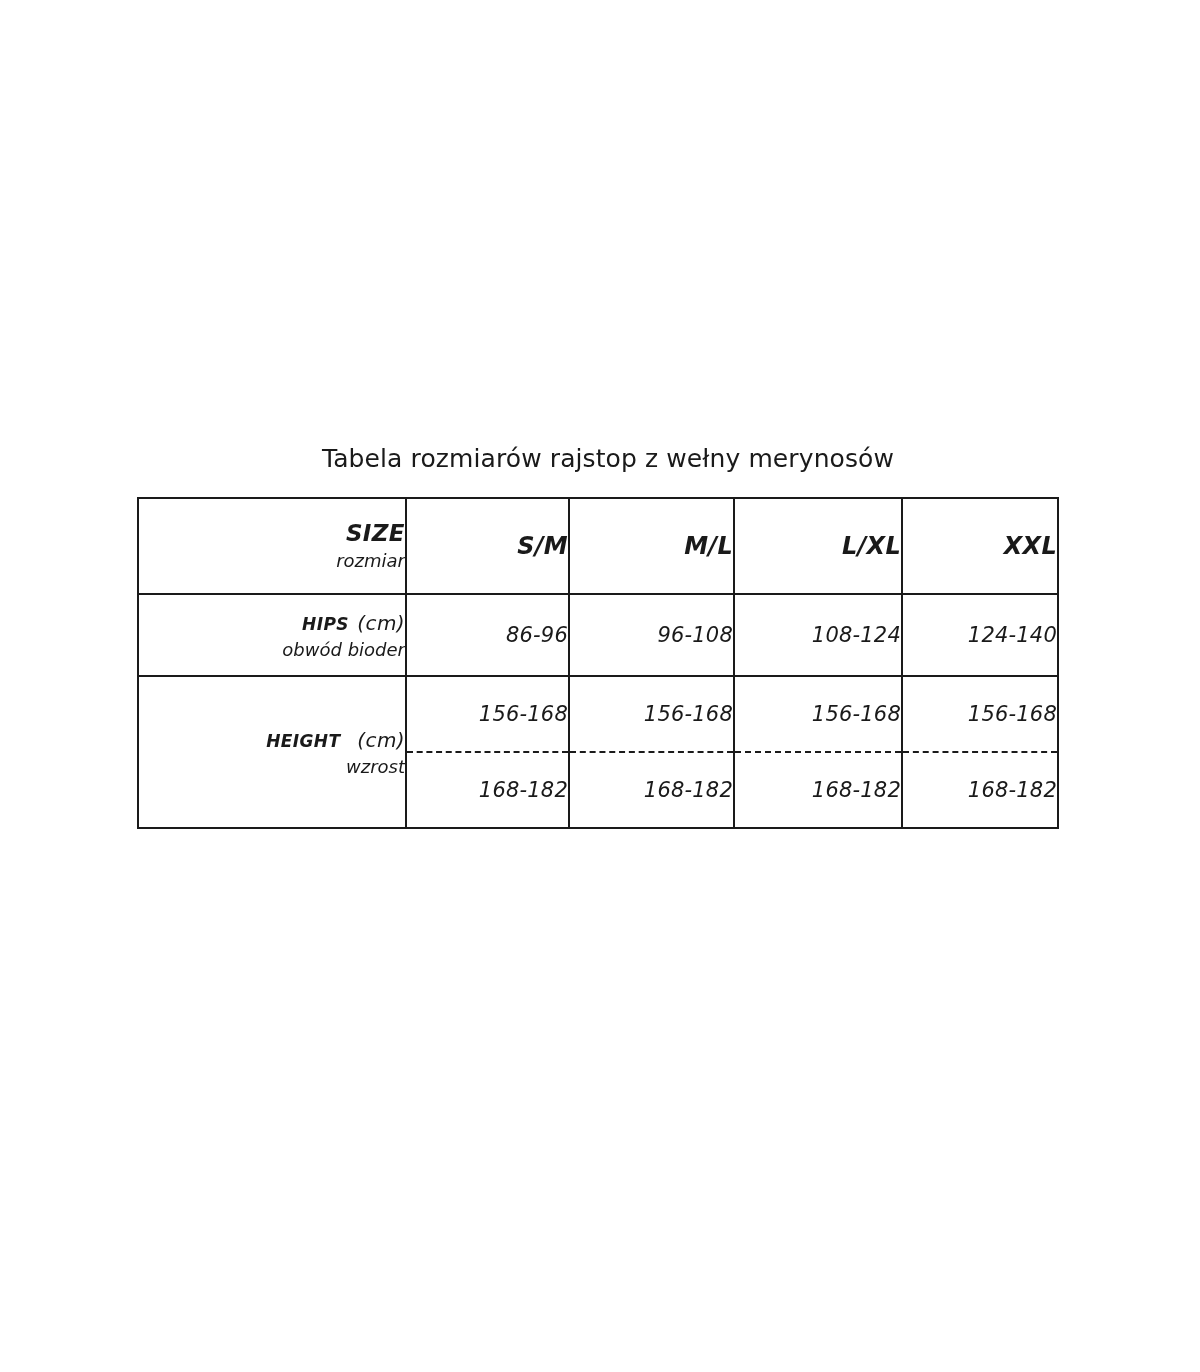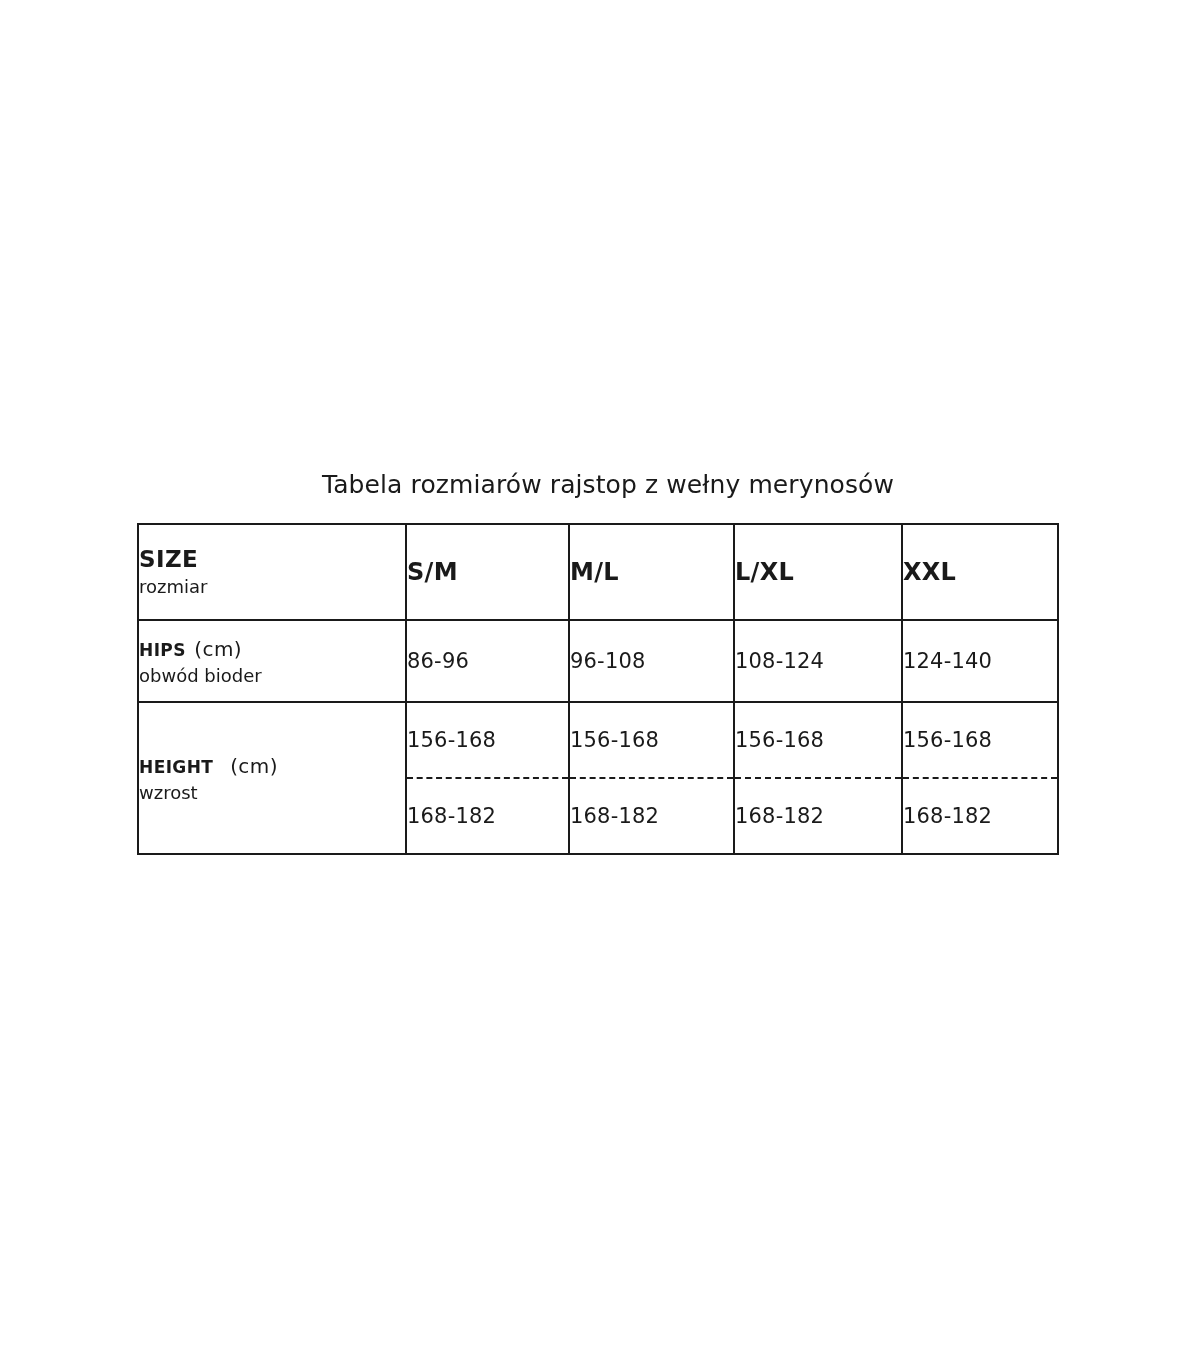"Tabela rozmiarów rajstop z wełny" .table-wrap { top: 470px -> 444px }
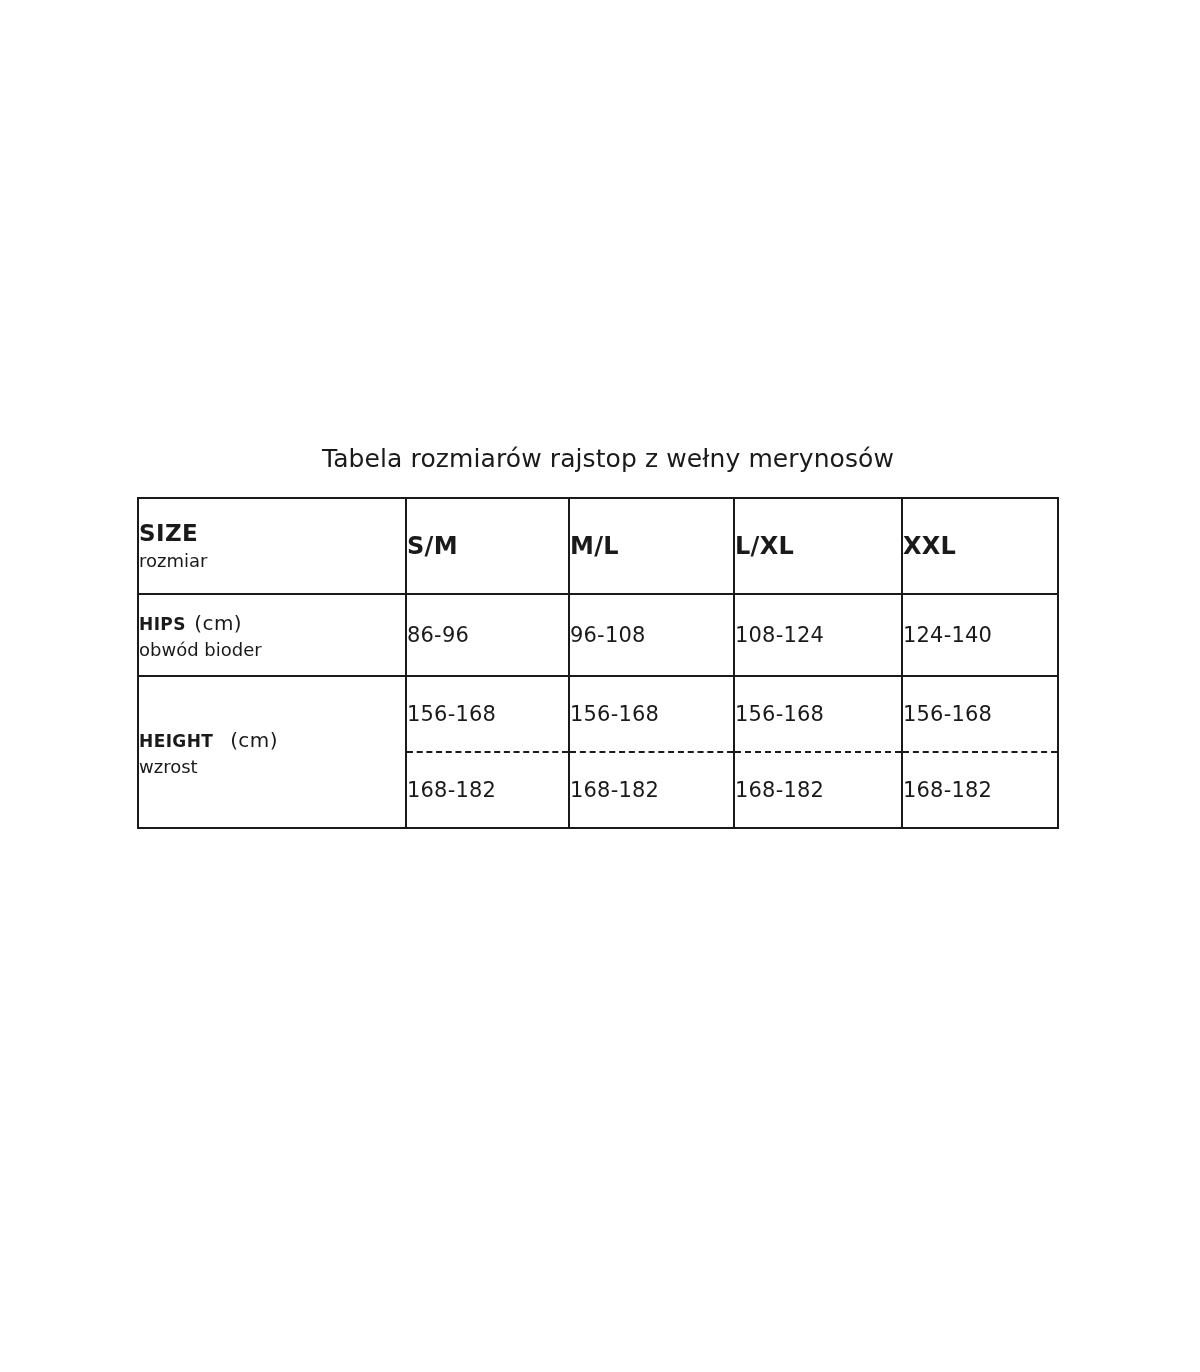"SIZE" table.size-table td { font-style: none -> italic; text-align: left -> right }
